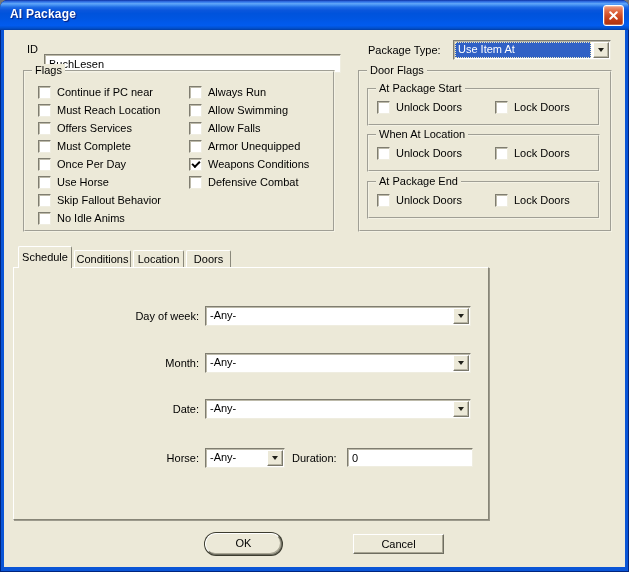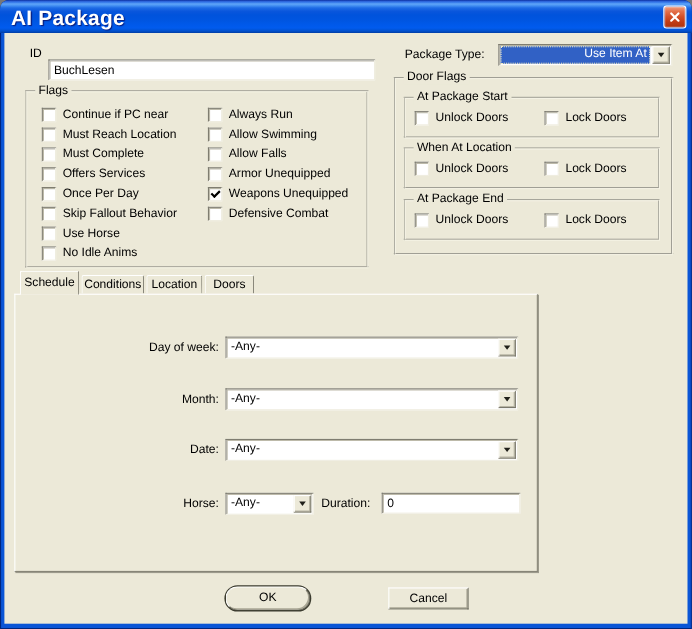"AI Package" .title-text { font-size: 19px -> 12px }
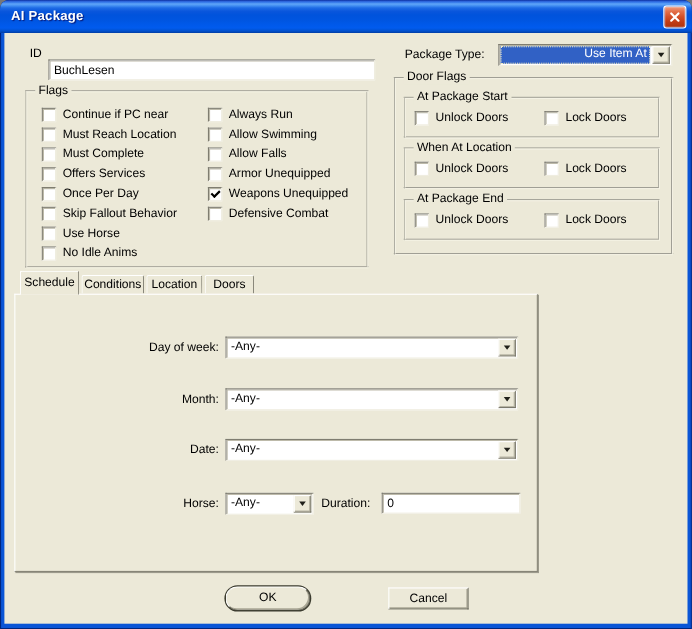"Use Item At" .combo-text.selected { text-align: right -> none }
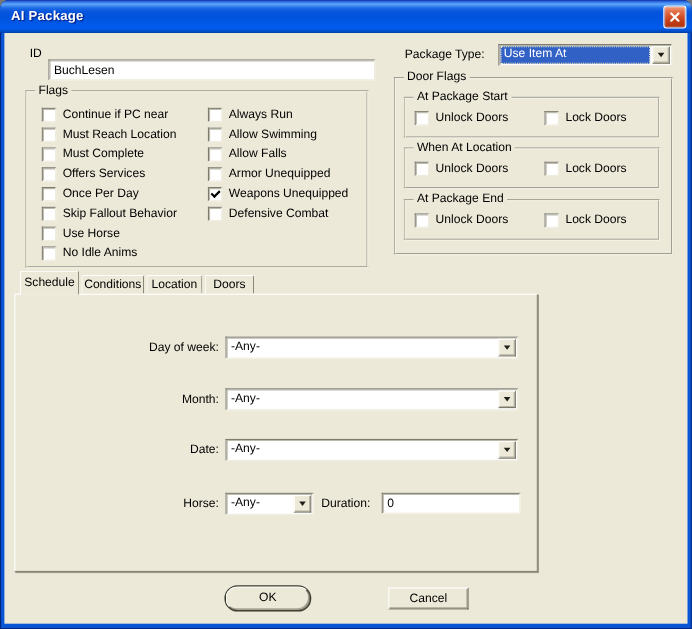"Flags" div.group { top: 52px -> 40px }
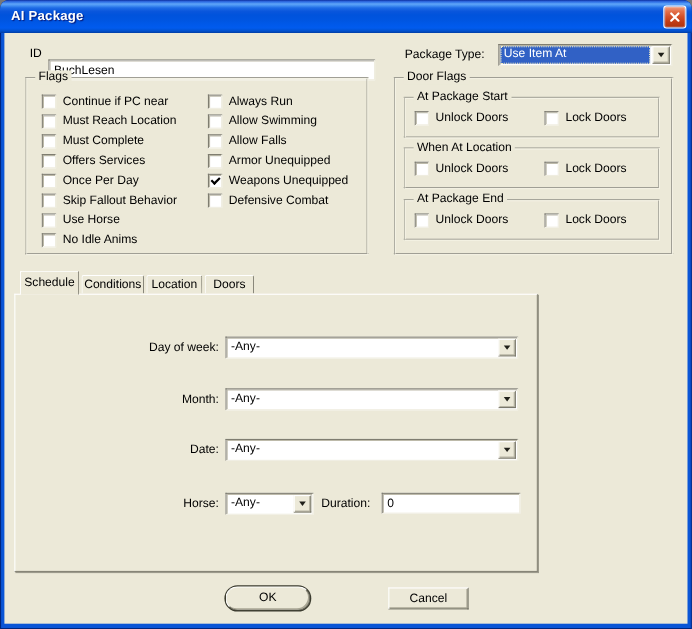"Must Complete" label.cb-row { order: before "Offers Services" -> after "Offers Services" }
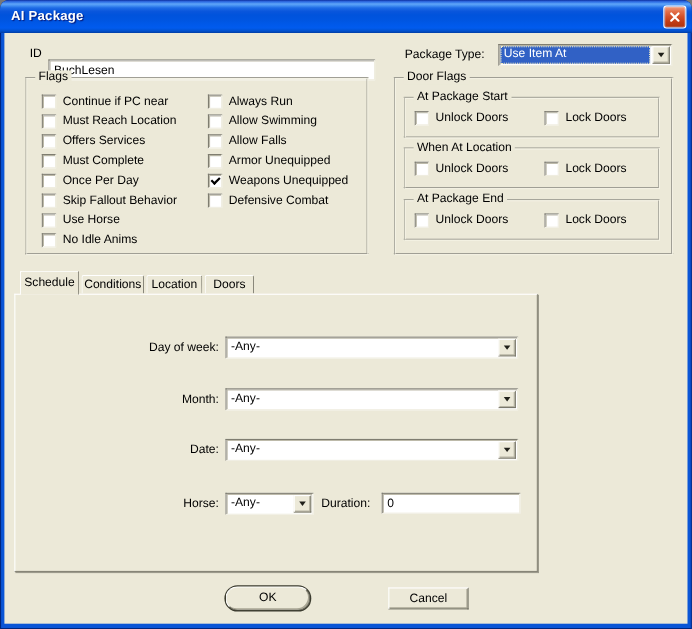"Weapons Unequipped" span.cb-label { text: Unequipped -> Conditions }
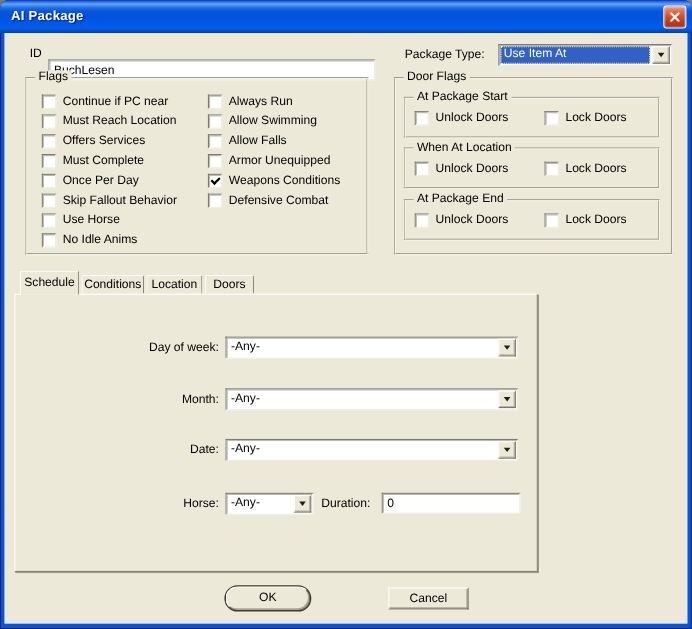"Skip Fallout Behavior" label.cb-row { order: before "Use Horse" -> after "Use Horse" }
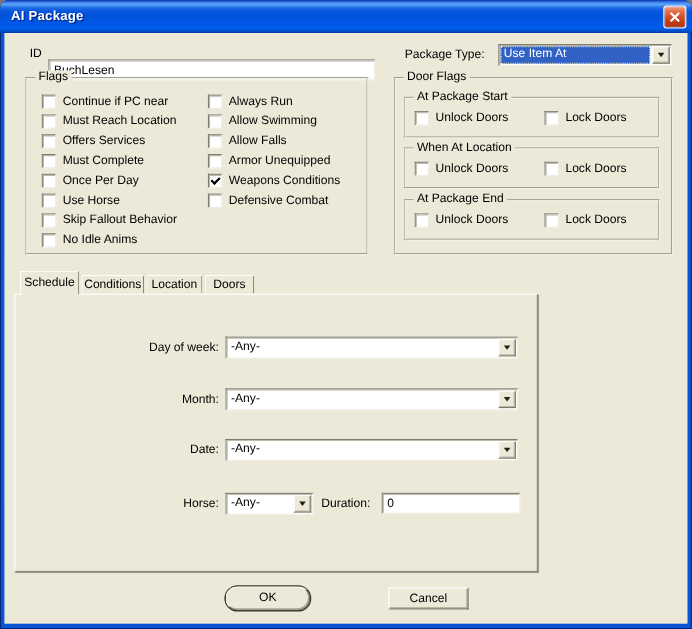"Cancel" div.btn { width: 73px -> 91px }
